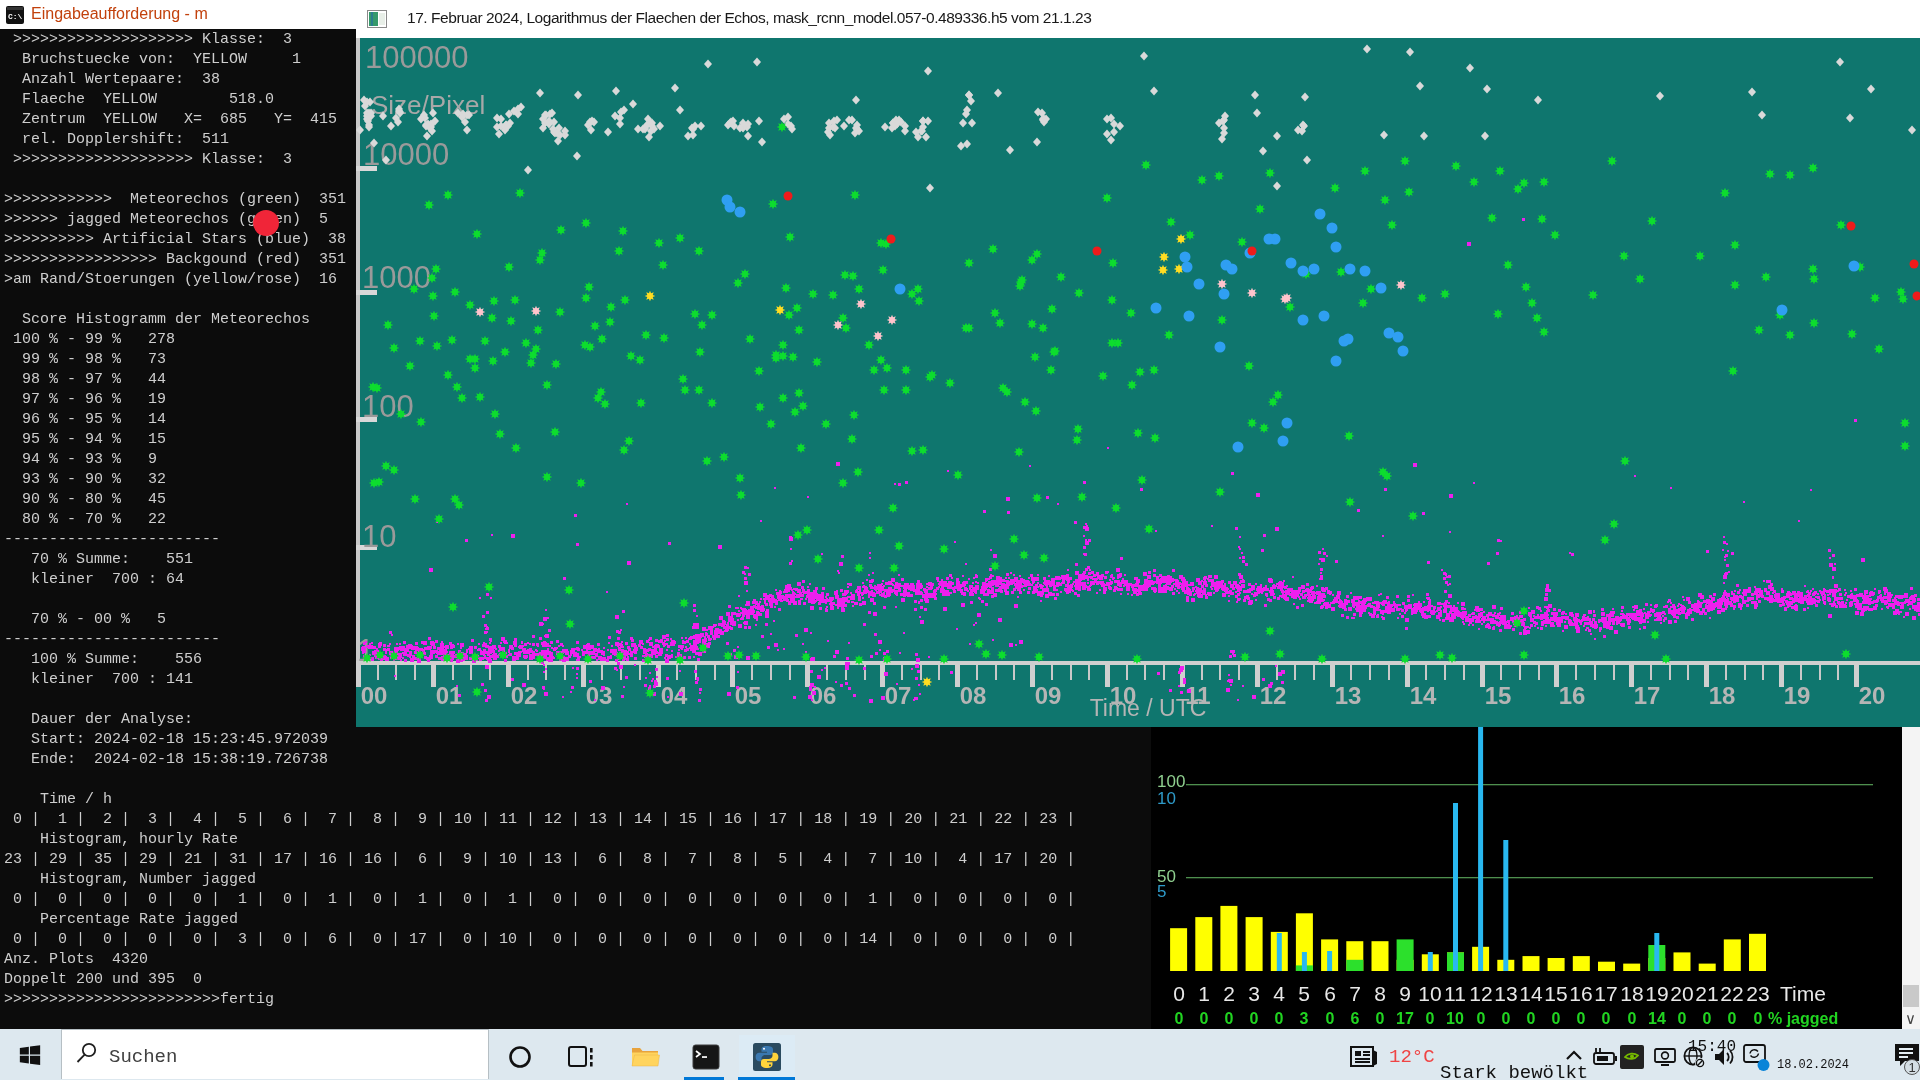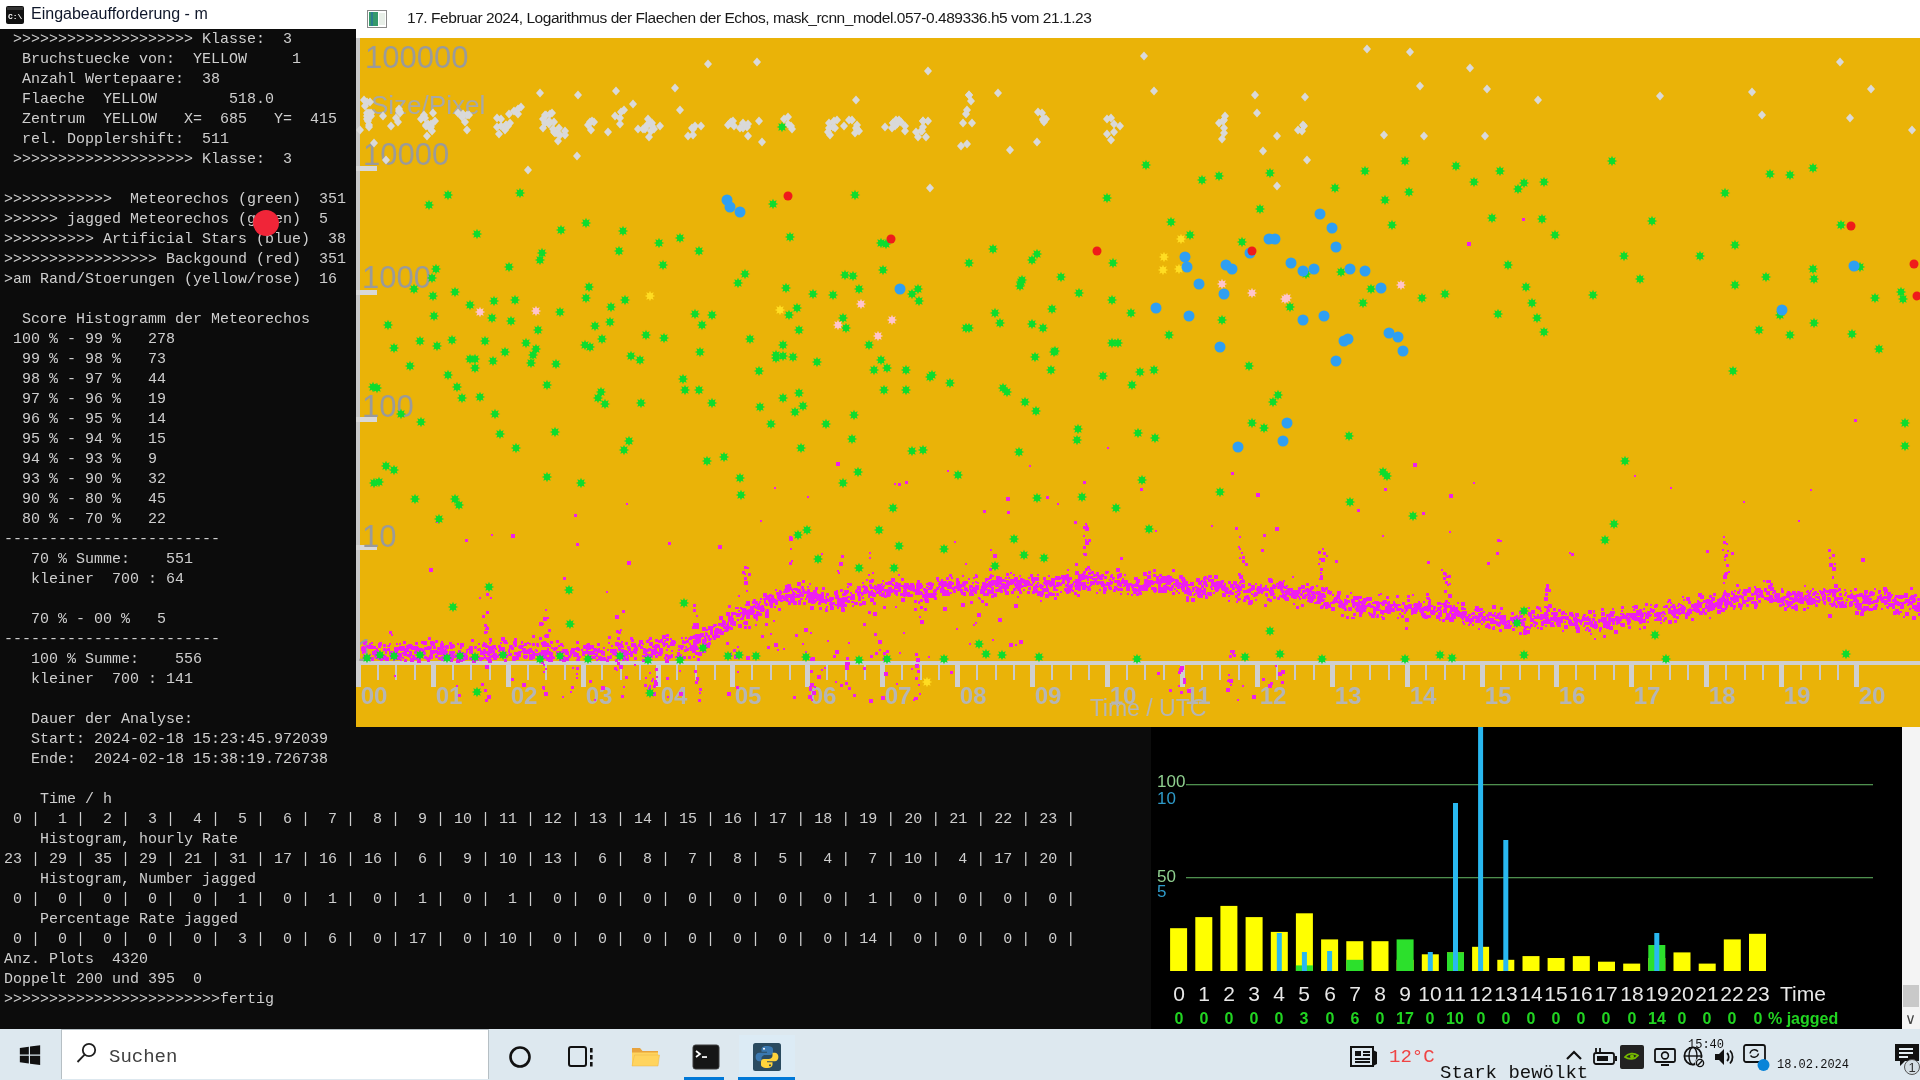"Eingabeaufforderung - m" #ctitle .txt { color: #0f172a -> #c2410c }
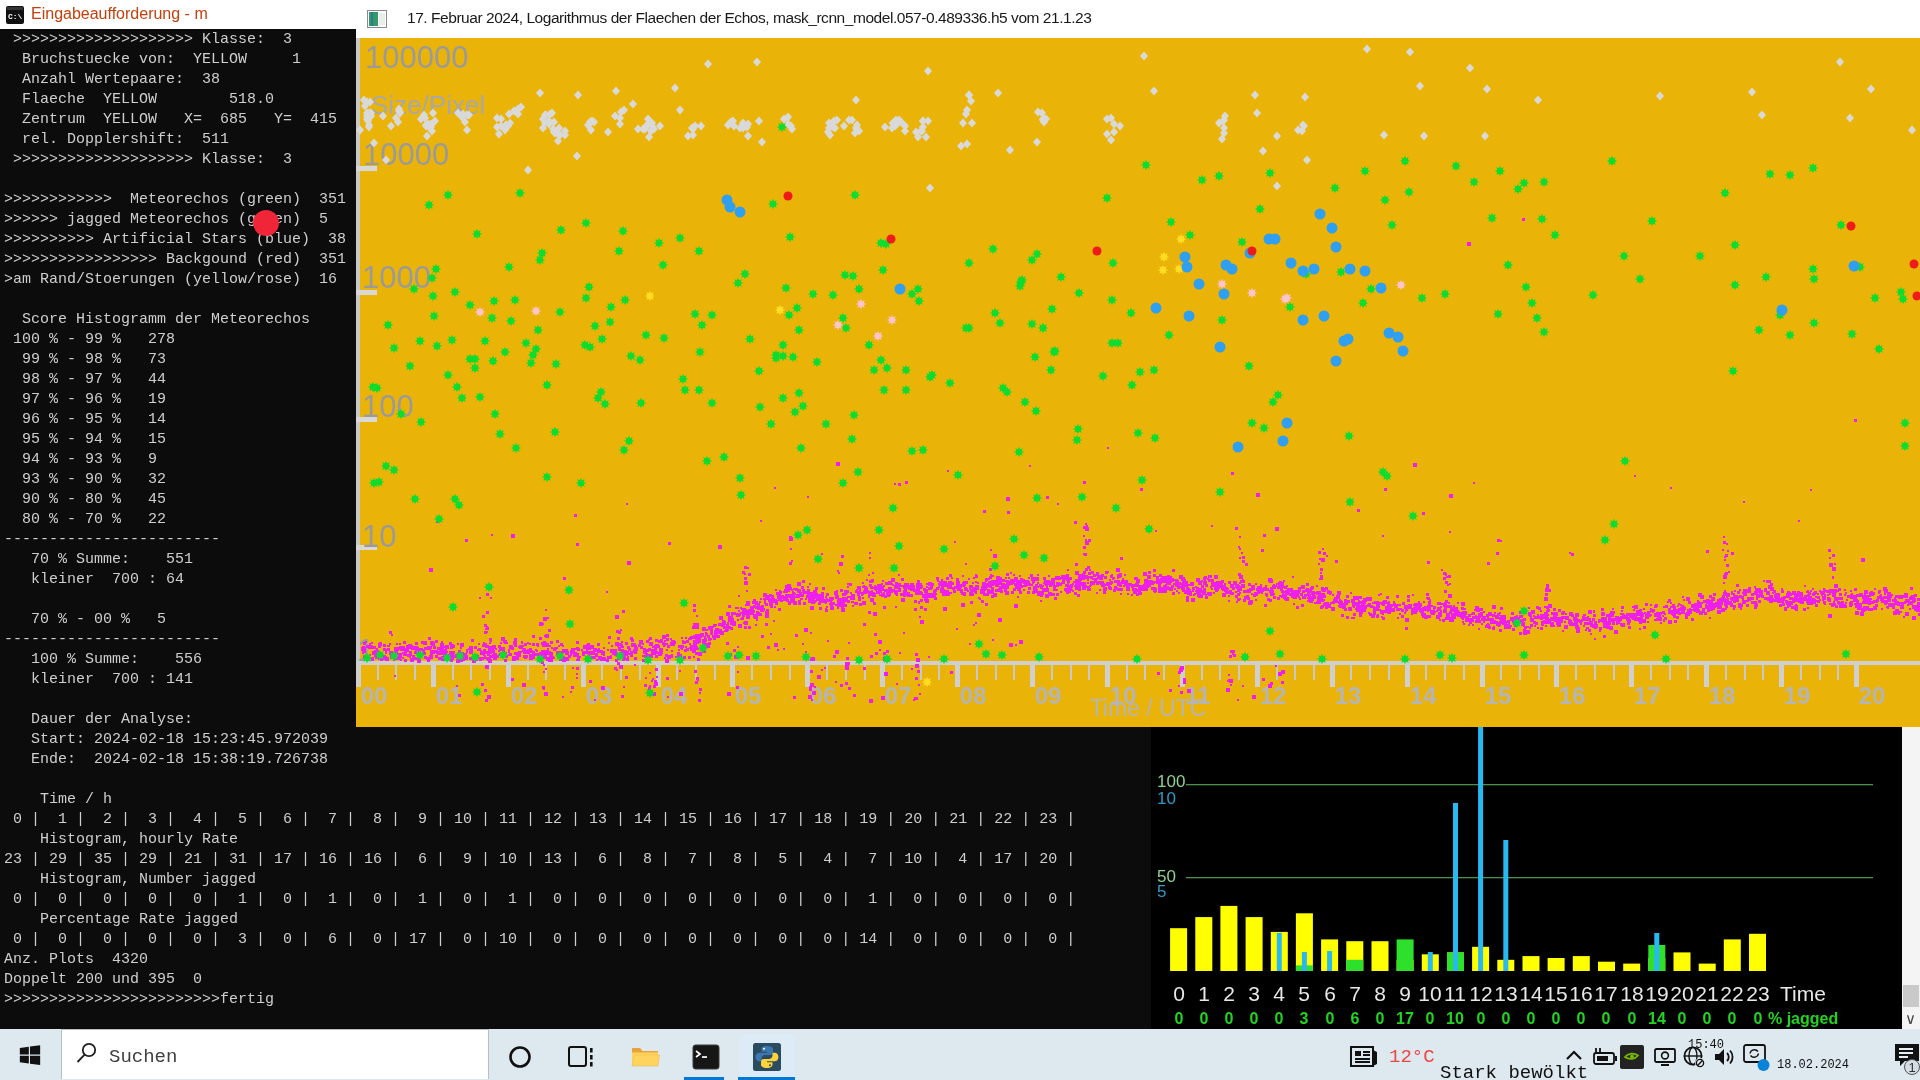"17. Februar 2024, Logarithmus der" #plot { background: #eab308 -> #0f766e }
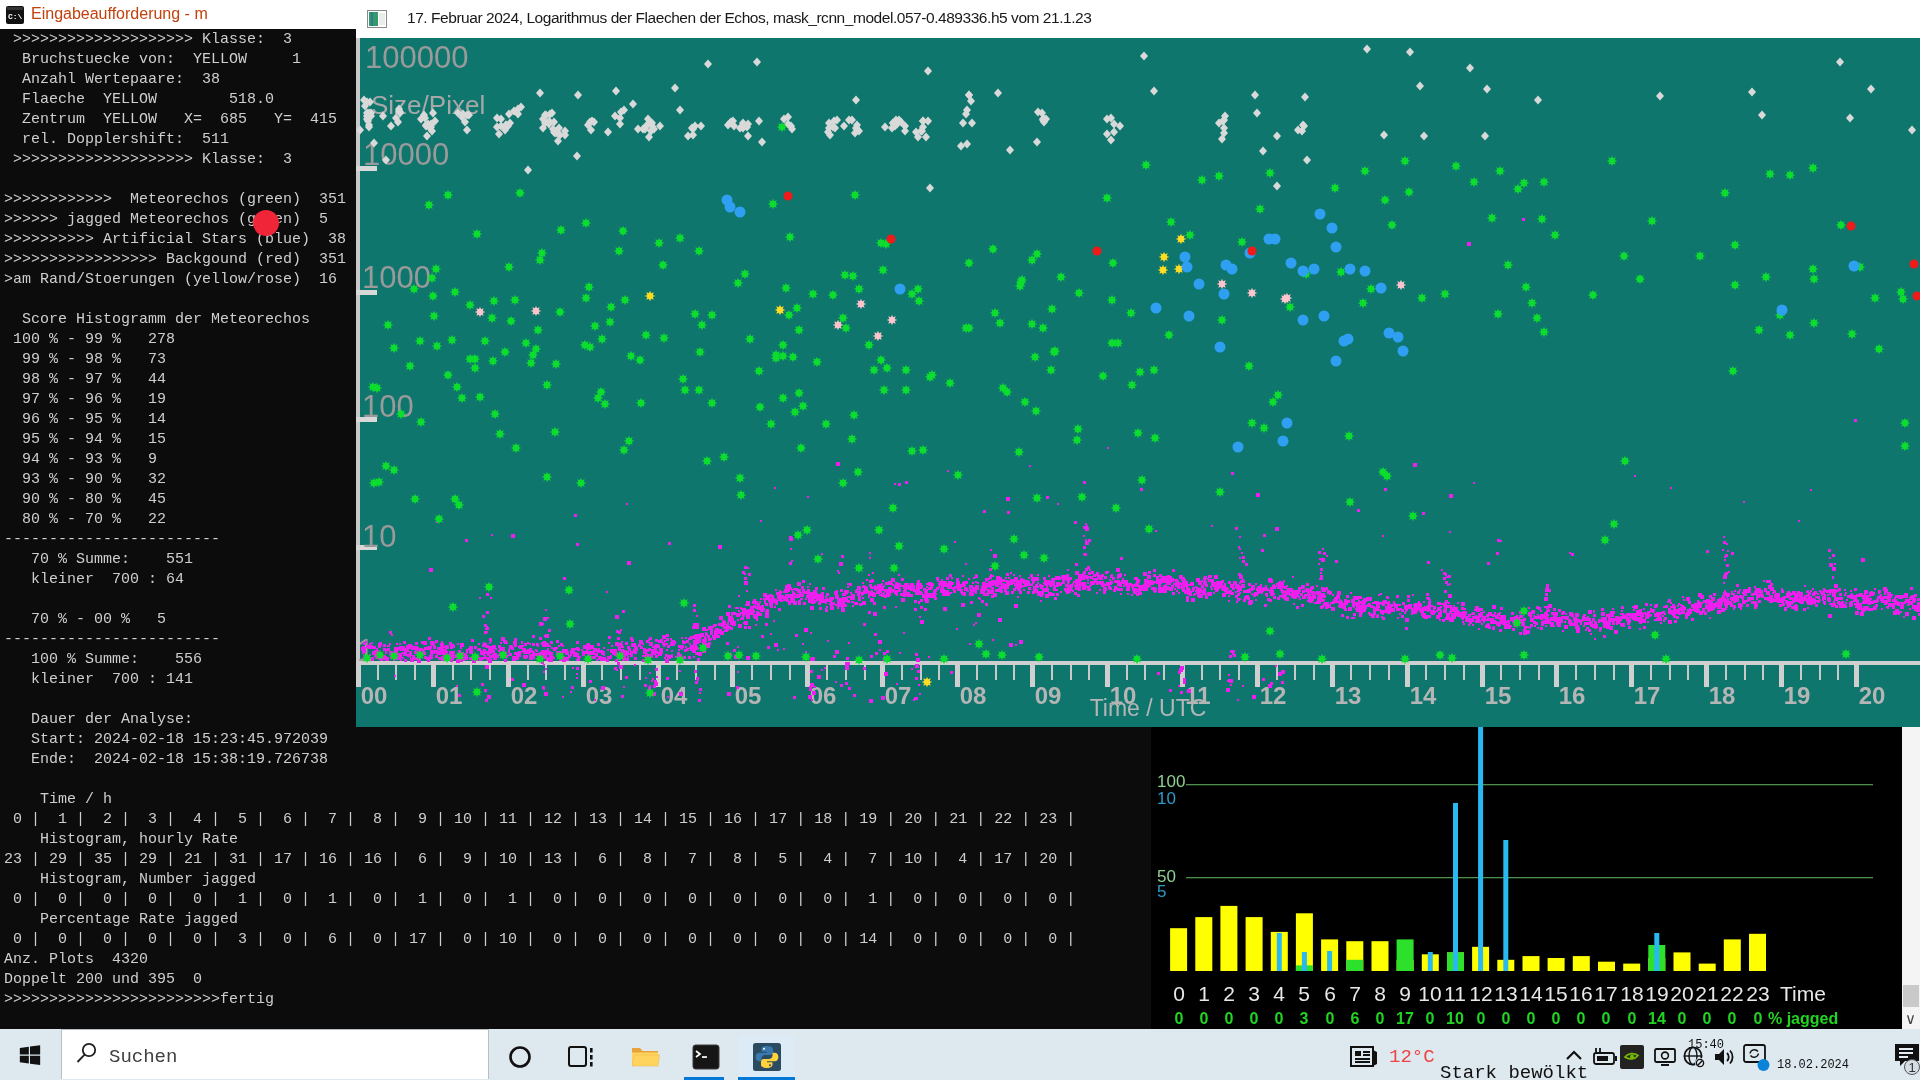"15:40" div.abs { font-size: 12px -> 16px }
